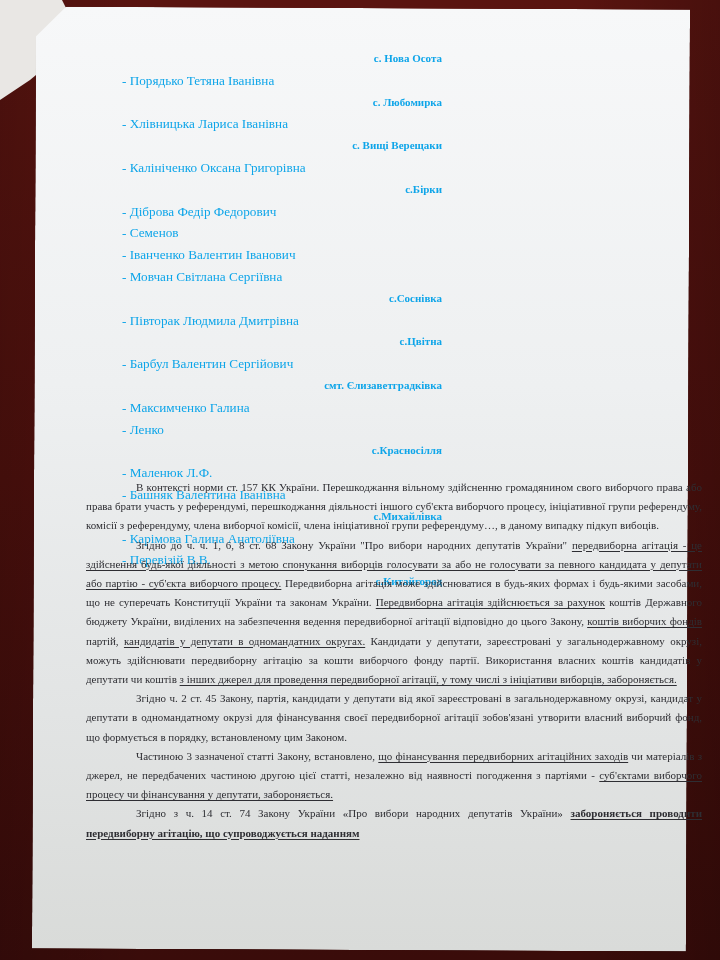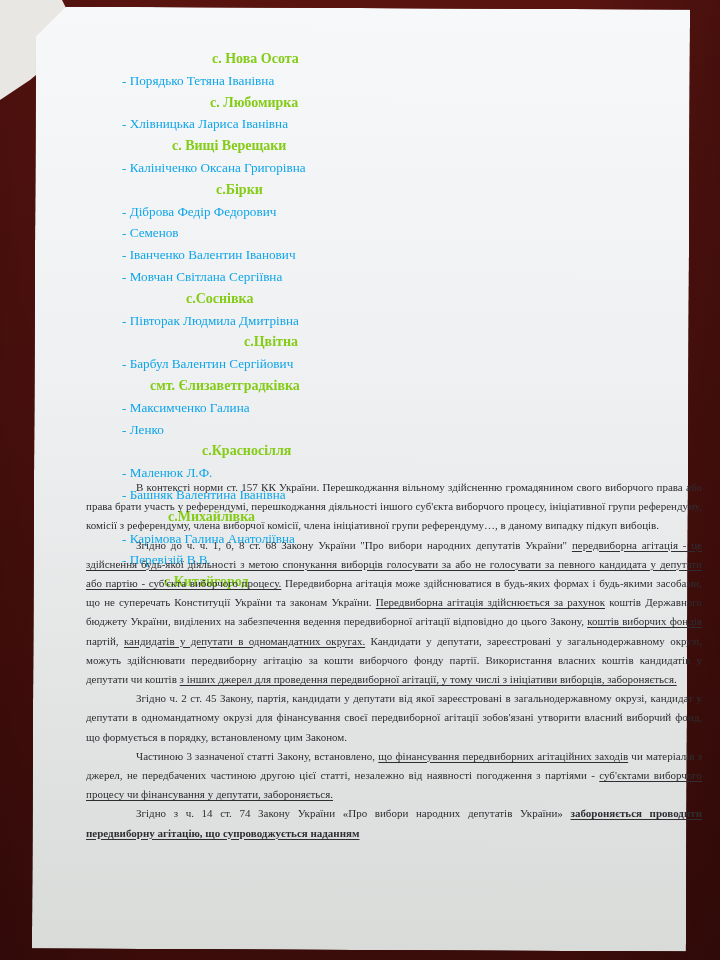"с. Нова Осота" .loc { color: #84cc16 -> #0ea5e9; font-size: 14px -> 11px; text-align: none -> right }
